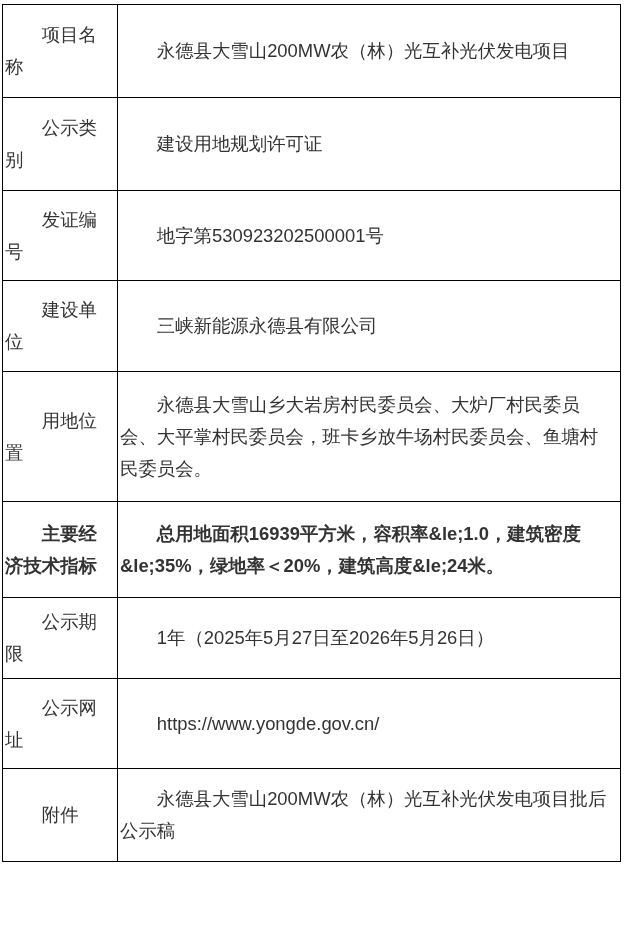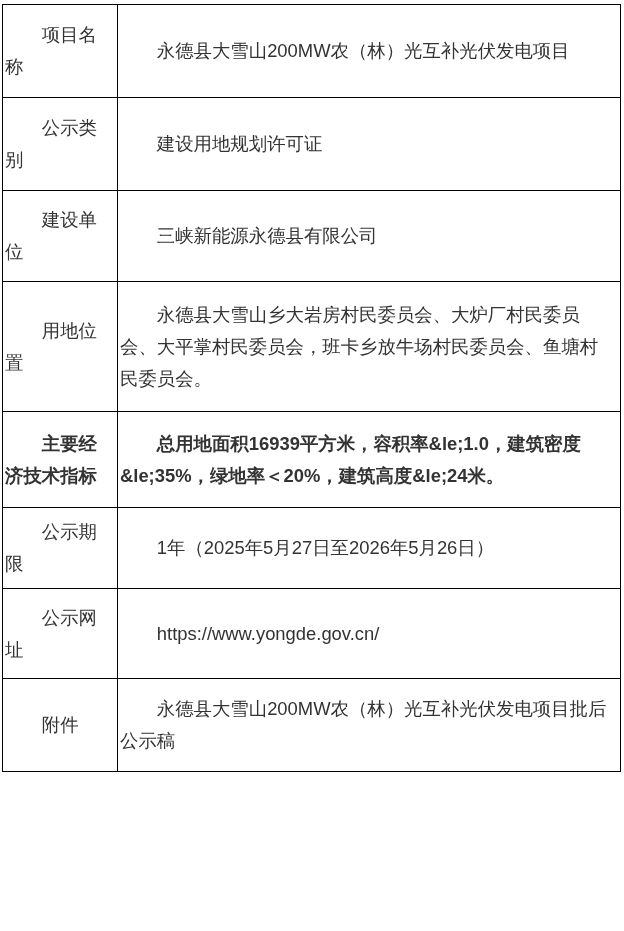"发证编号" tr.r4 { html: none -> <tr> <td>发证编号</td> <td>地字第530923202500001号</td> </tr> }
